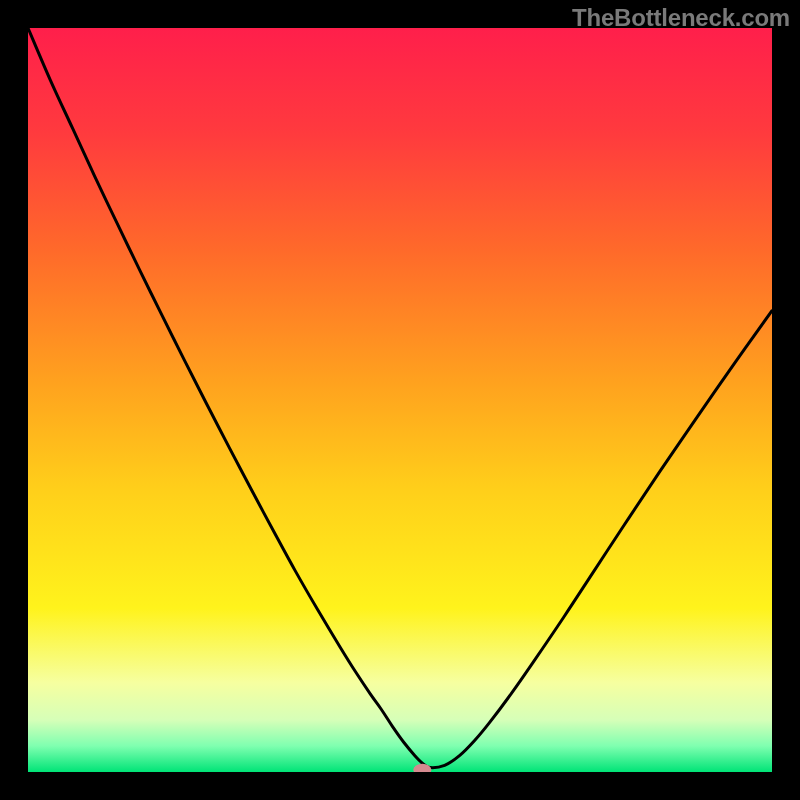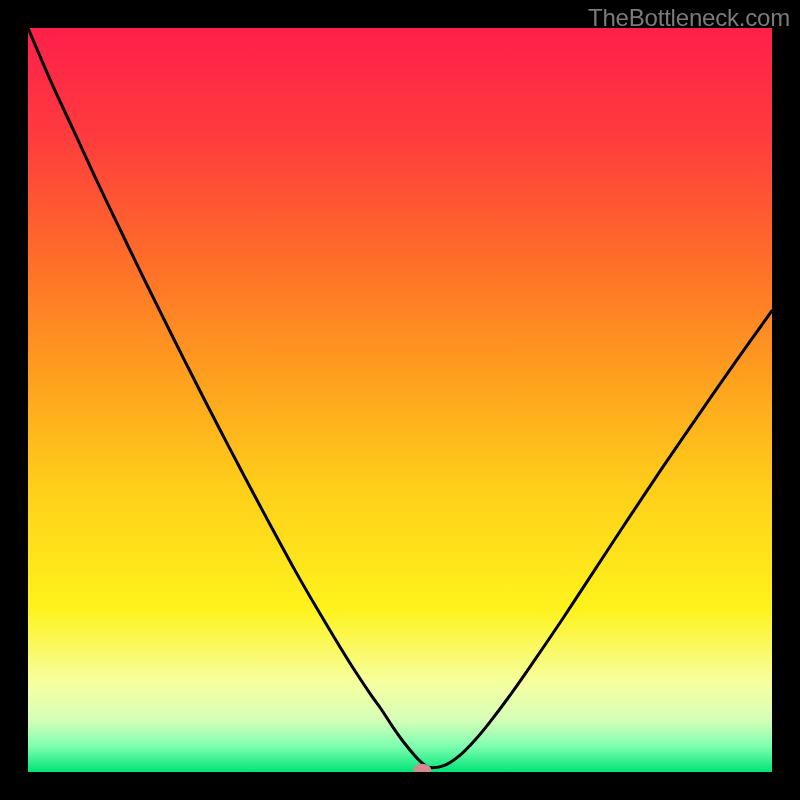"TheBottleneck.com" .watermark { font-weight: 400 -> 700 }
